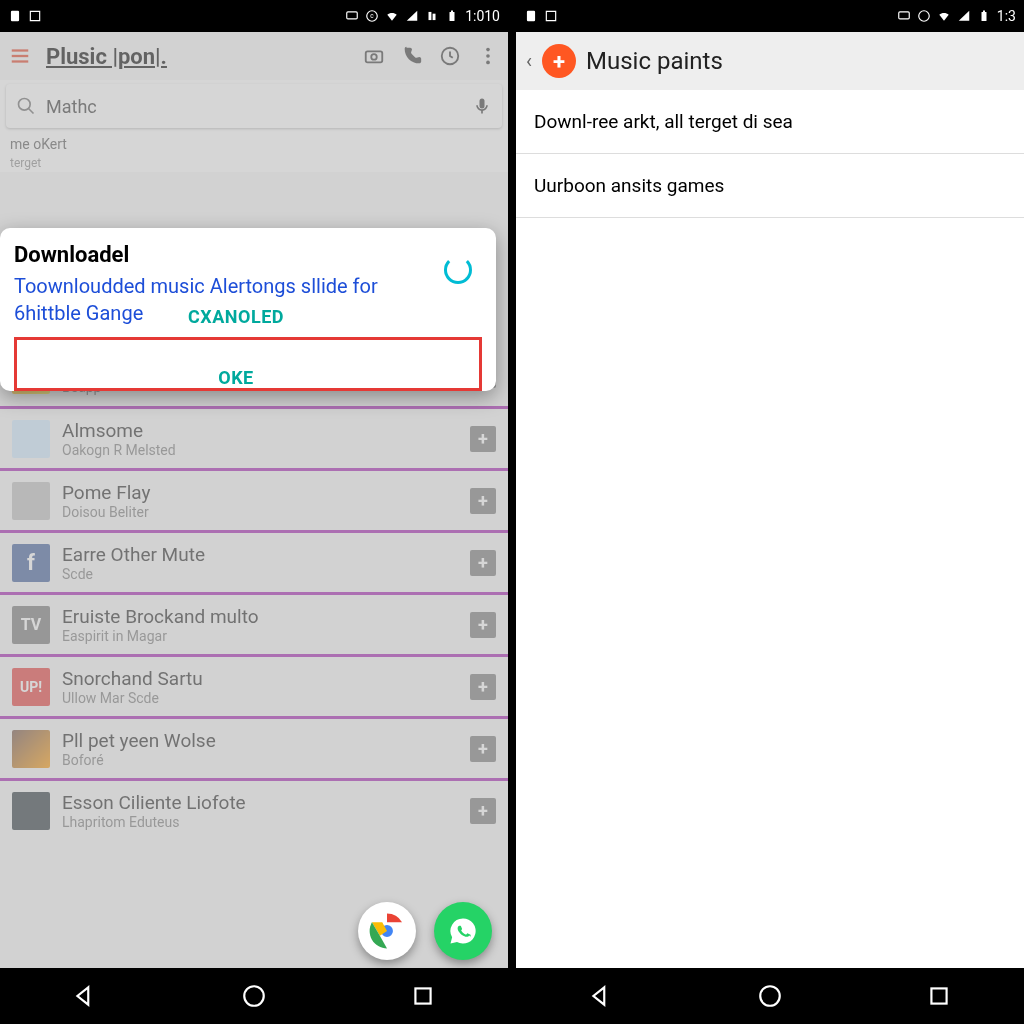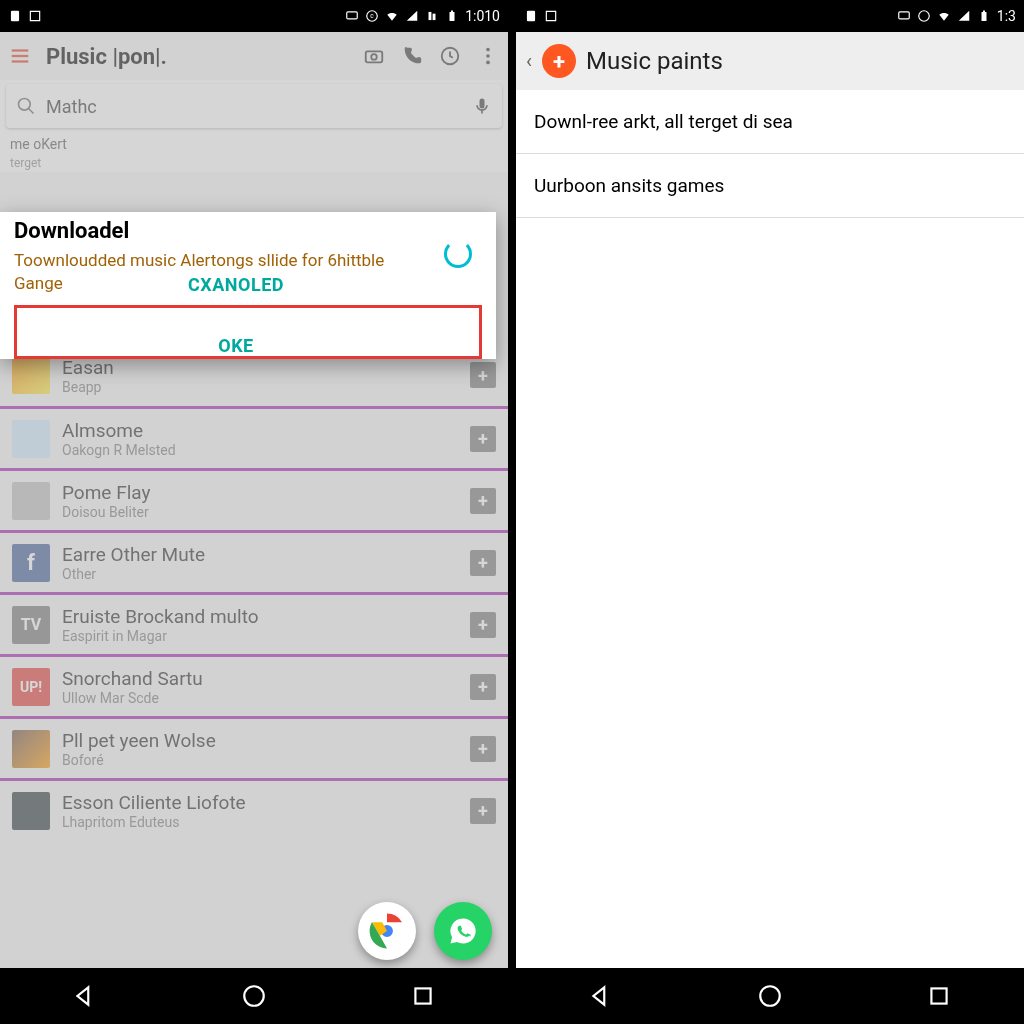"Plusic |pon|." .header .title { text-decoration: none -> underline }
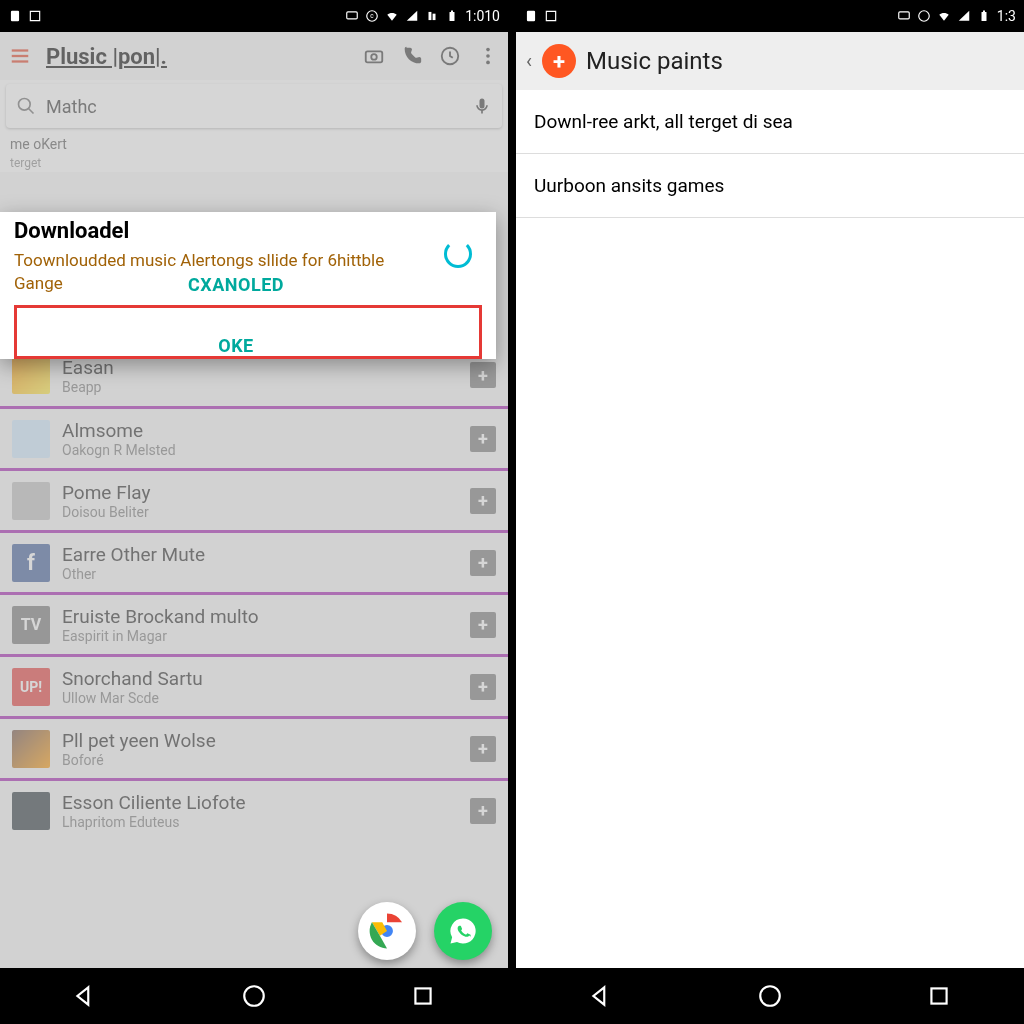"Downloadel" .dialog { border-radius: 0 -> 10px; padding: 6px 14px 0 14px -> 14px 14px 0 14px; top: 212px -> 228px }
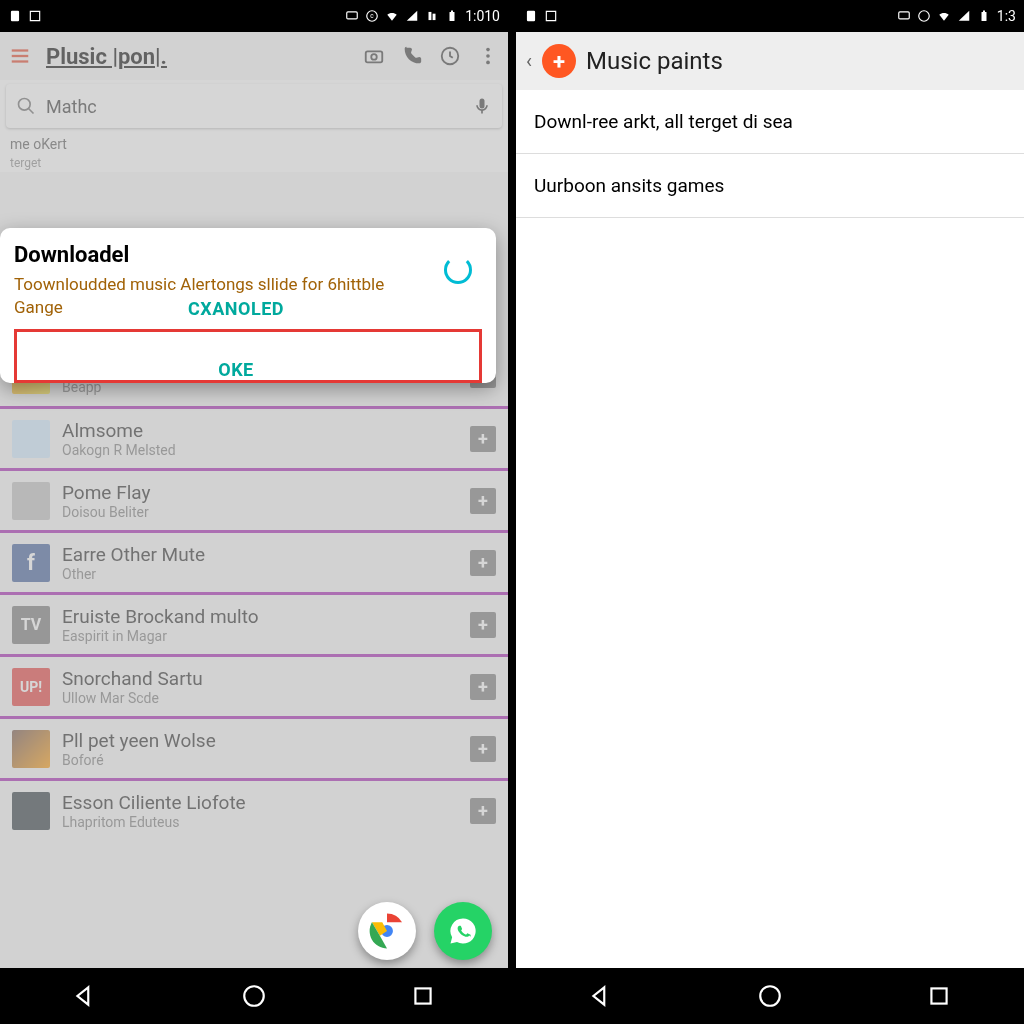"Toownloudded music Alertongs sllide for" .dialog-body { color: #a16207 -> #1d4ed8; font-size: 17px -> 20px }
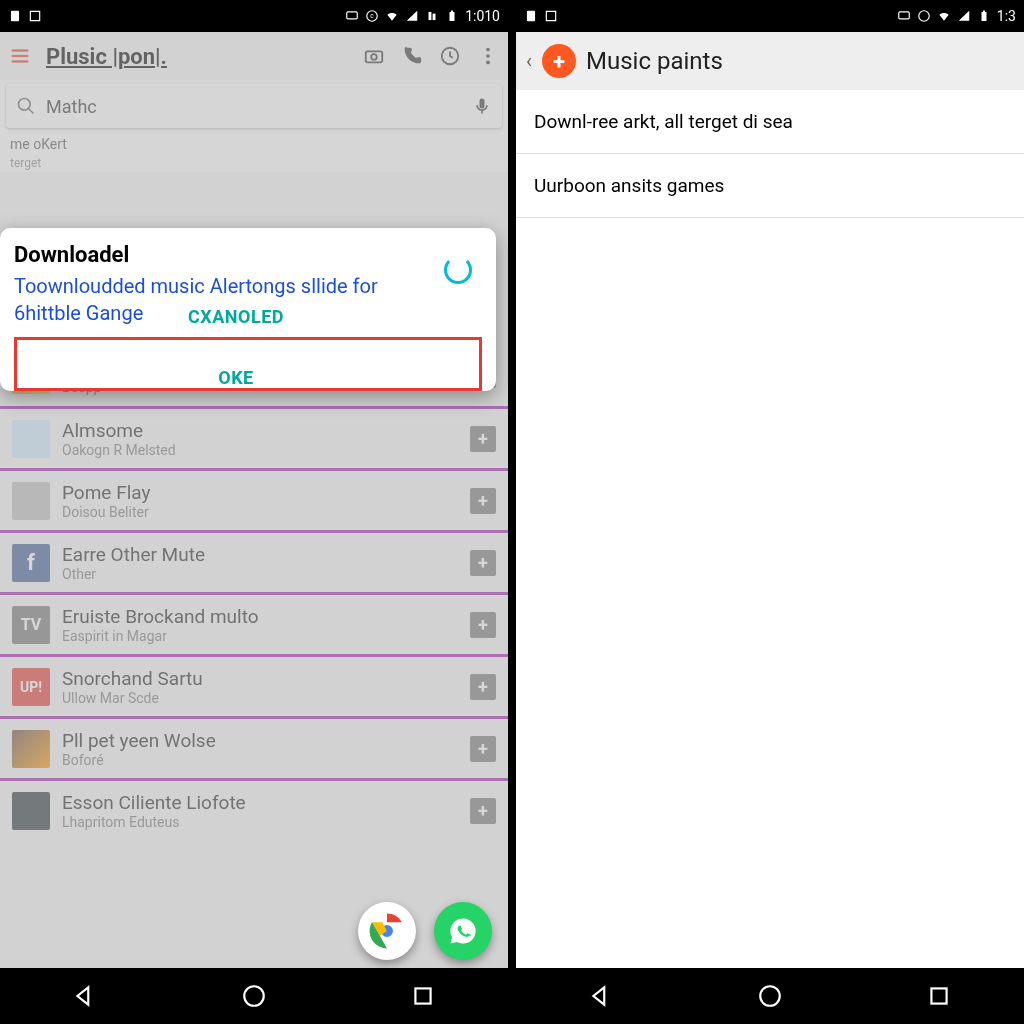"Other" div.item-sub { text: Other -> Scde }
